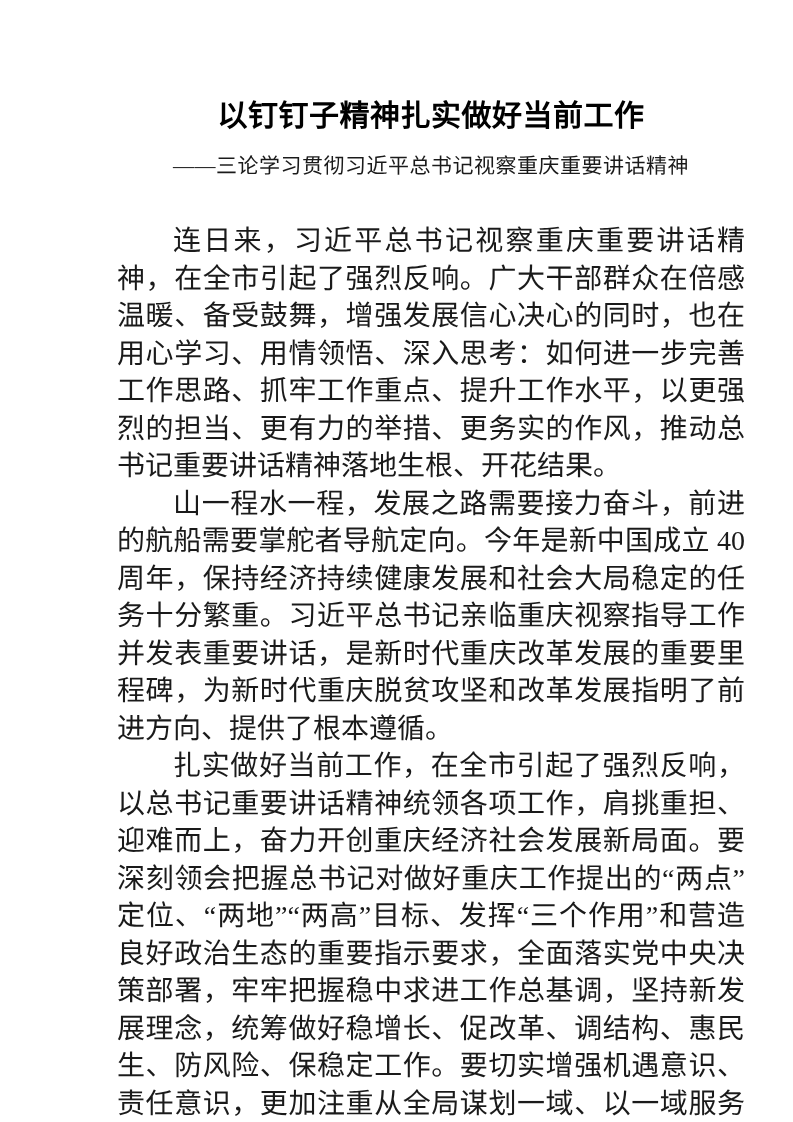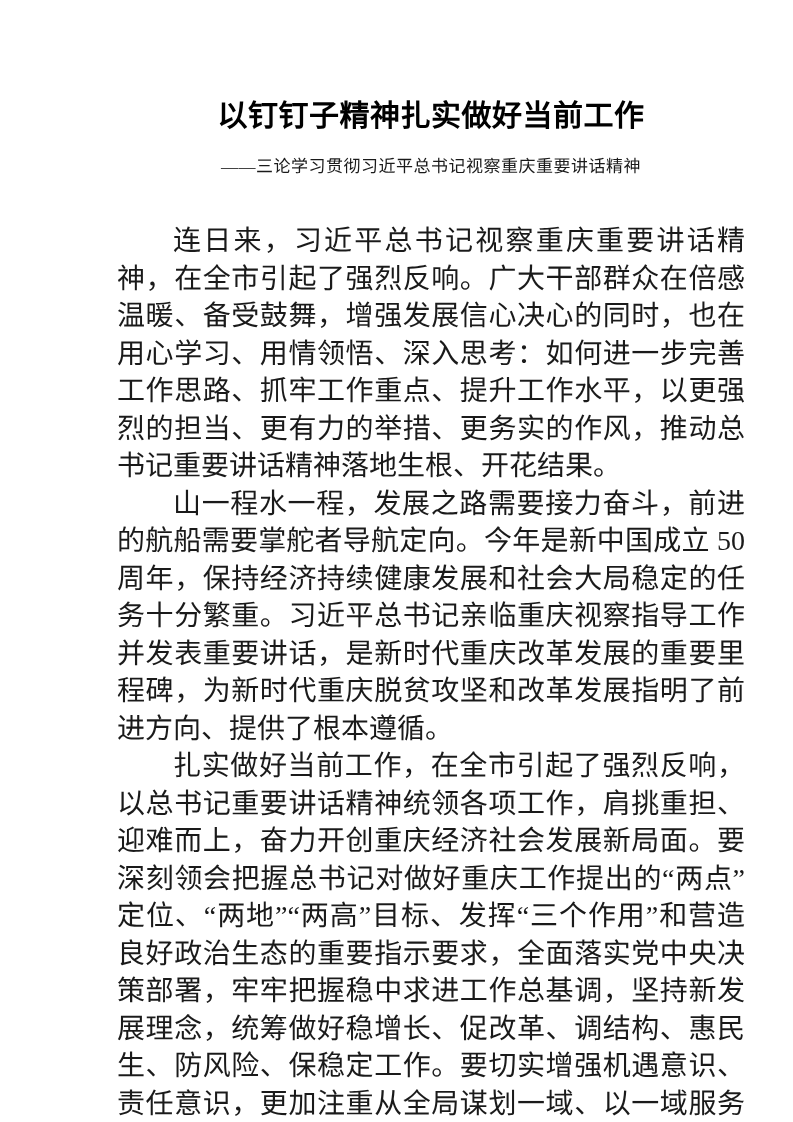"——三论学习贯彻习近平总书记视察重庆重要讲话精神" .doc-subtitle { font-size: 17px -> 21px }
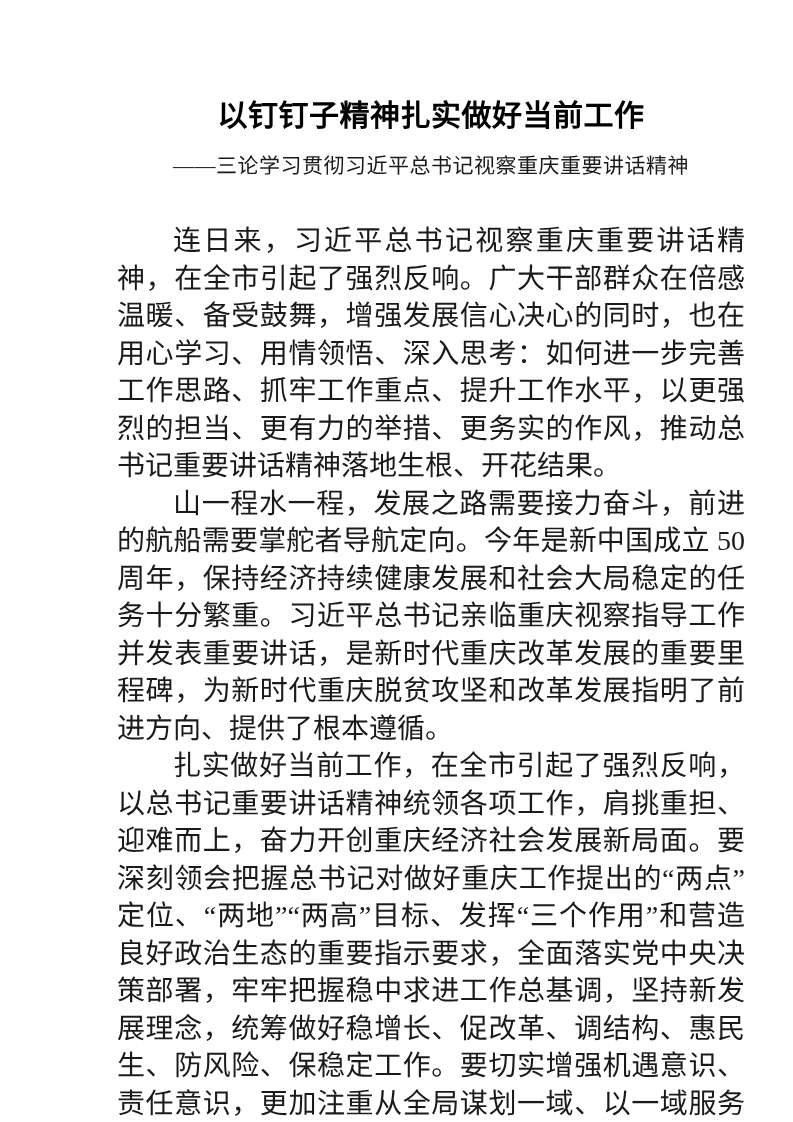"山一程水一程，发展之路需要接力奋斗，前进的航船需要掌舵者导航定向。今年是新中国成" p.para { text: 50 -> 40 }
